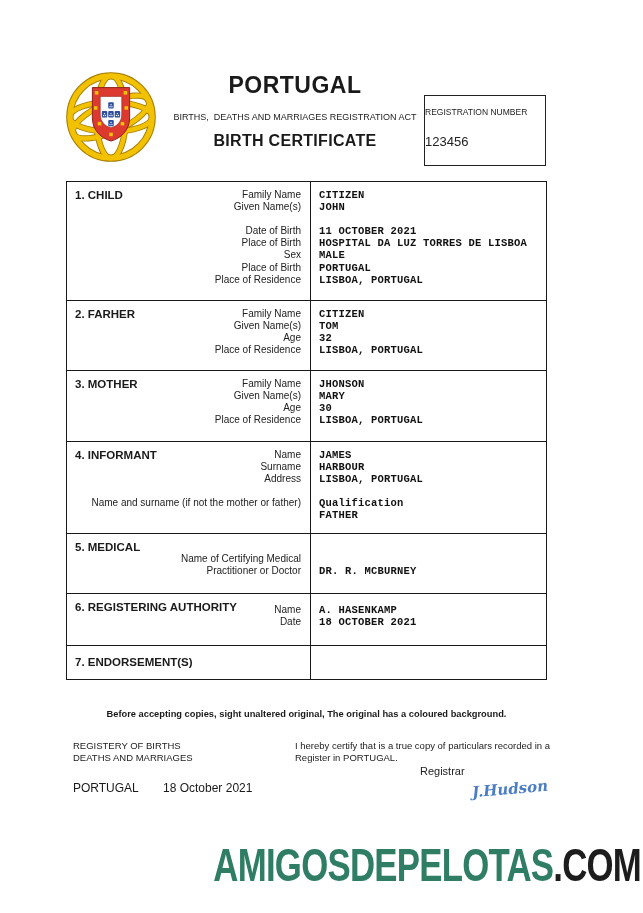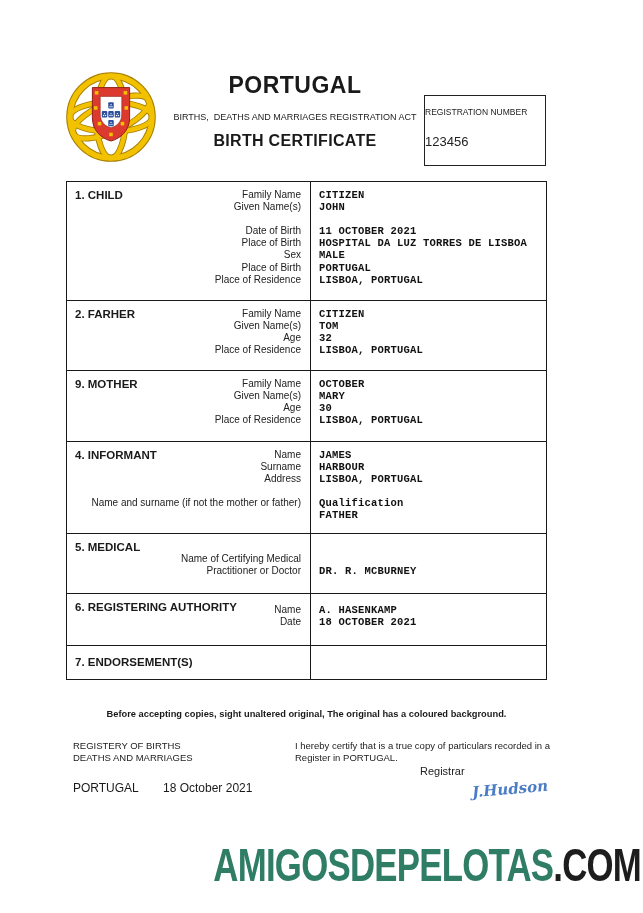"9. MOTHER" div.sec-title { text: 9 -> 3 }
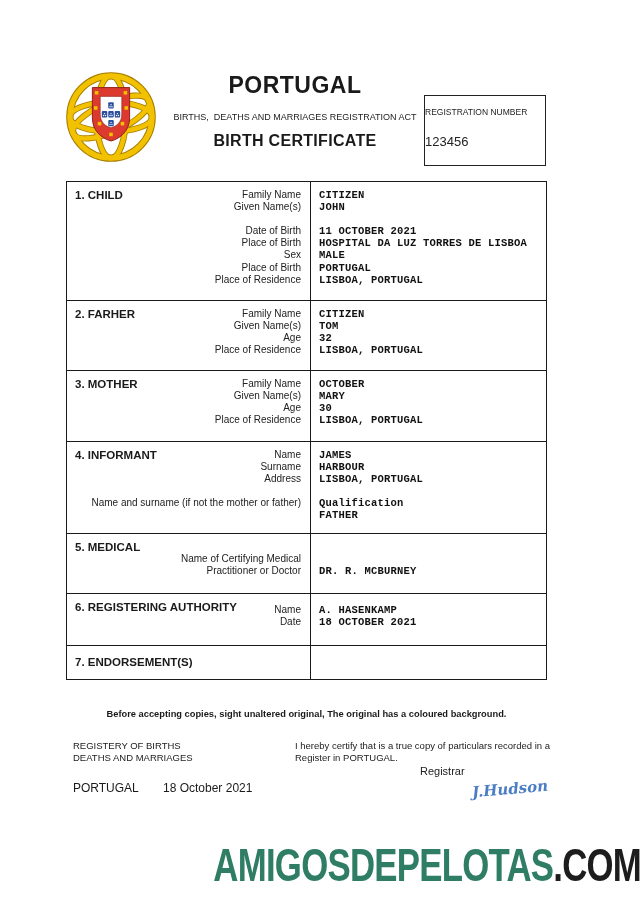"OCTOBER" div.ln { text: OCTOBER -> JHONSON }
